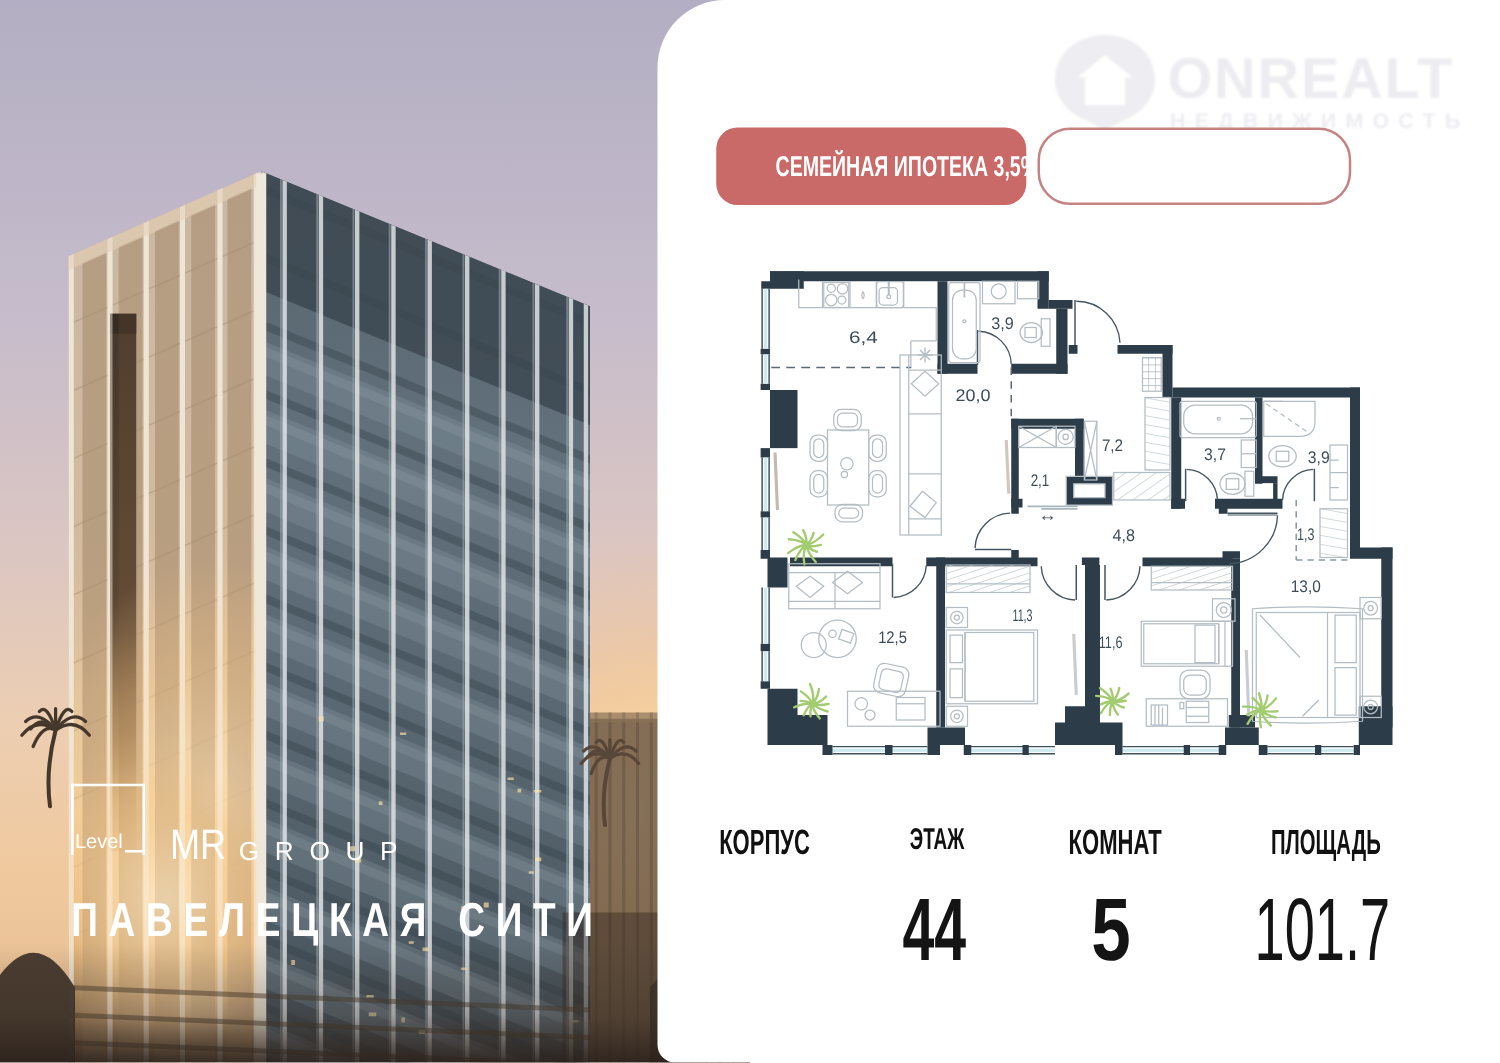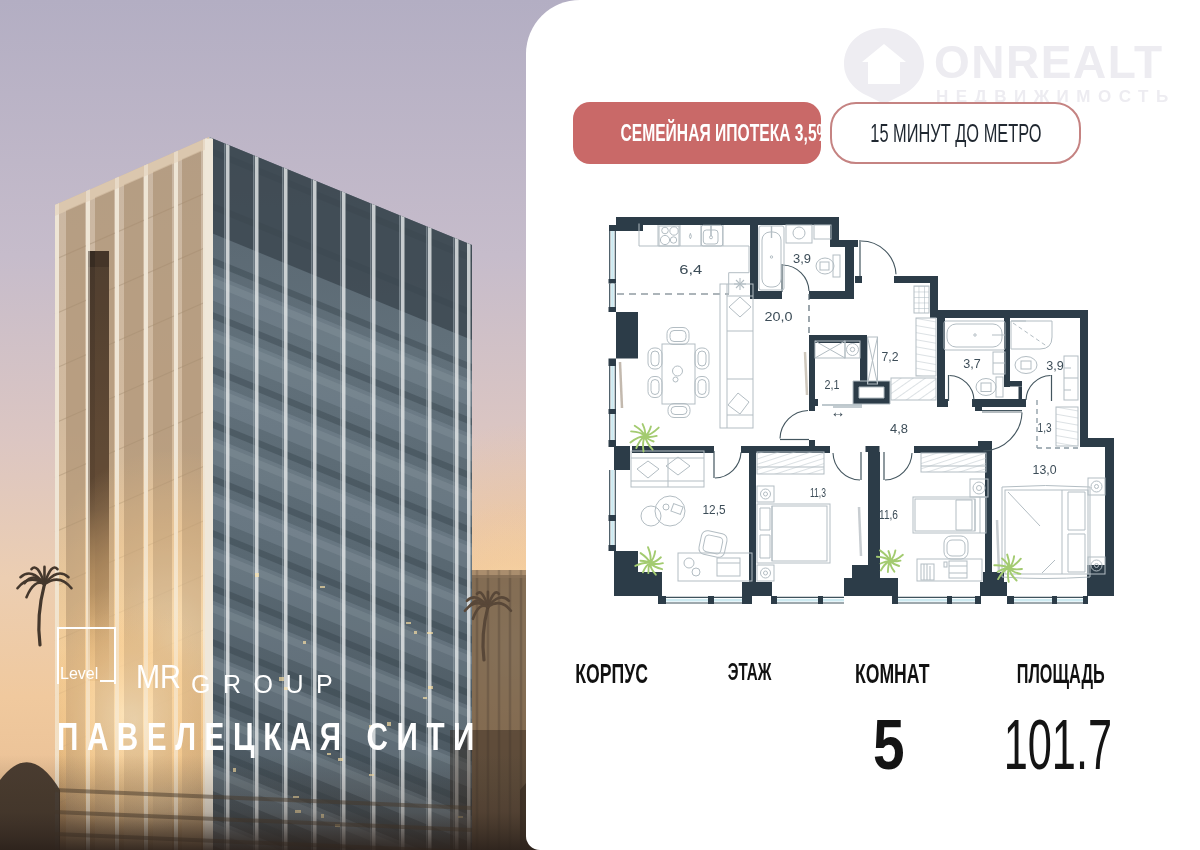"15 МИНУТ ДО МЕТРО" div.abs { html: <div> <span>15 МИНУТ ДО МЕТРО</span> </div> -> none }
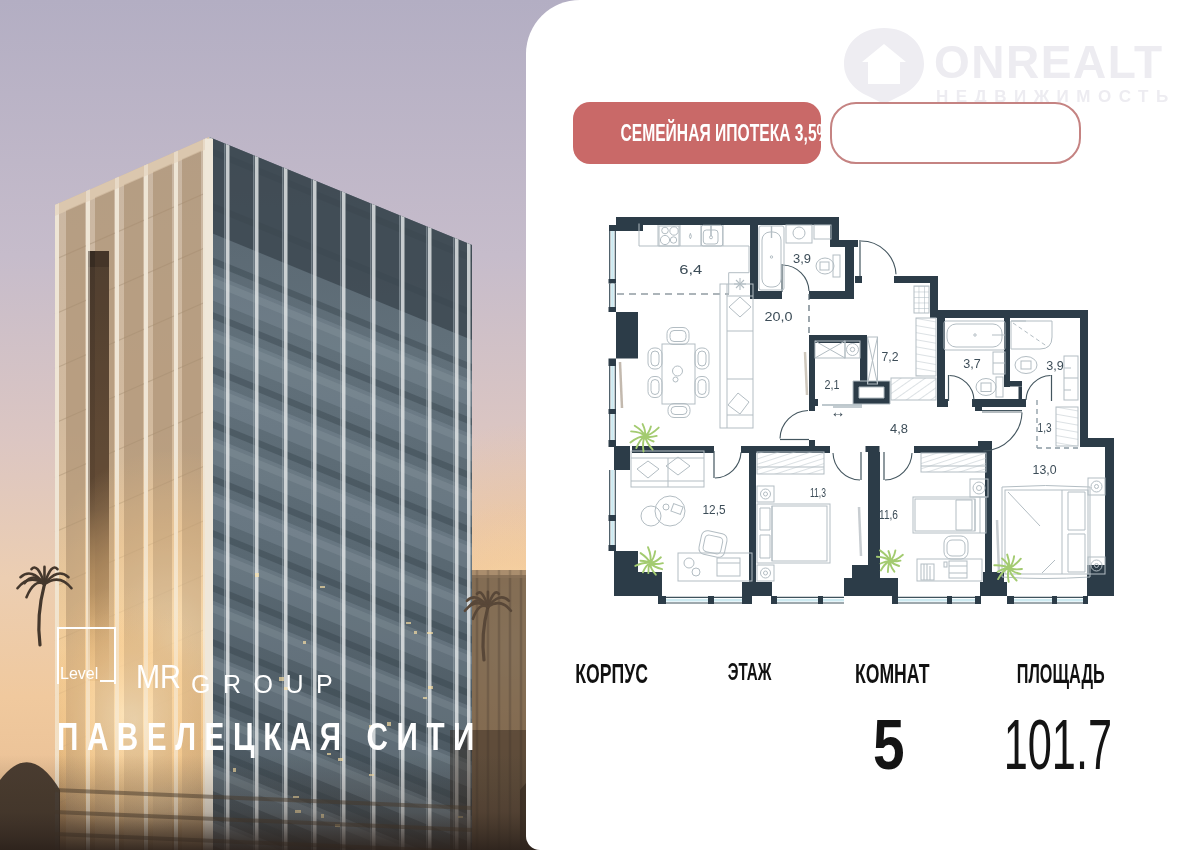"GROUP" div.abs { font-size: 25px -> 21px }
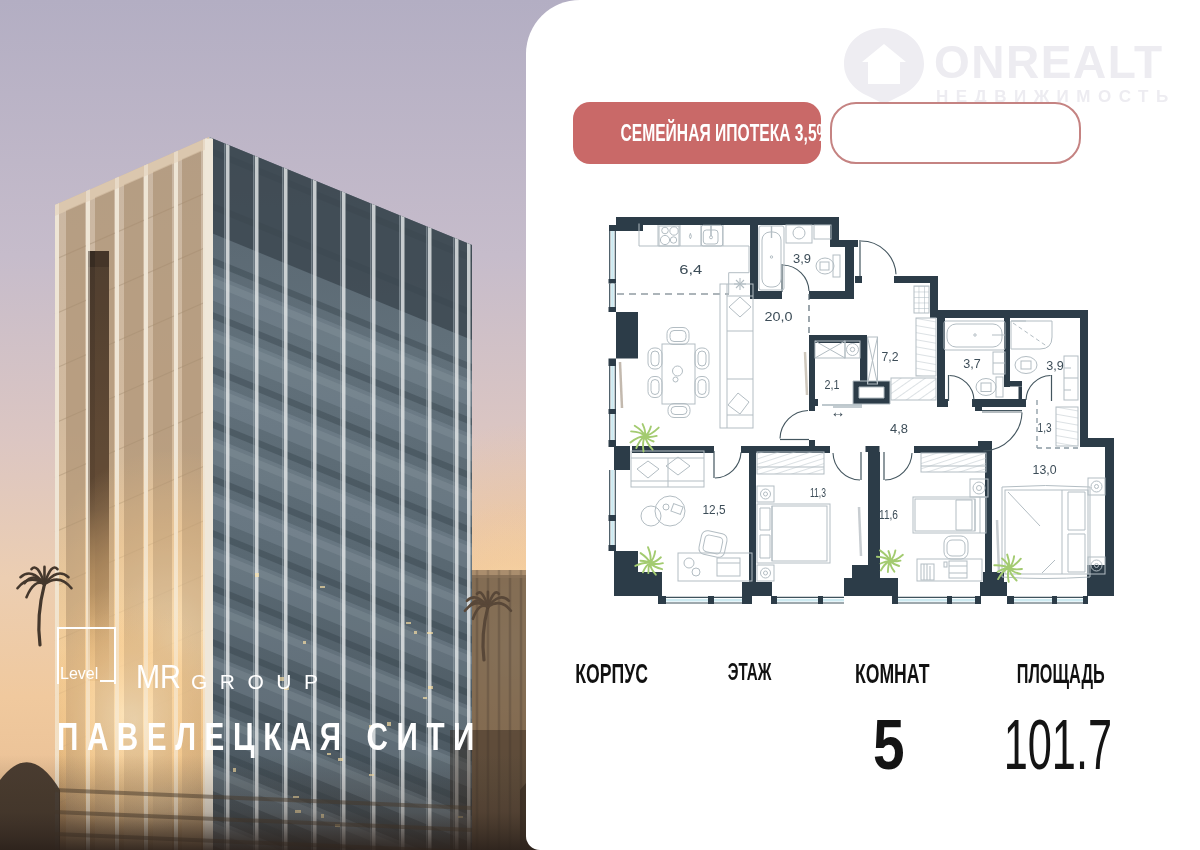"44" div.abs { html: none -> <div><span>44</span></div> }
